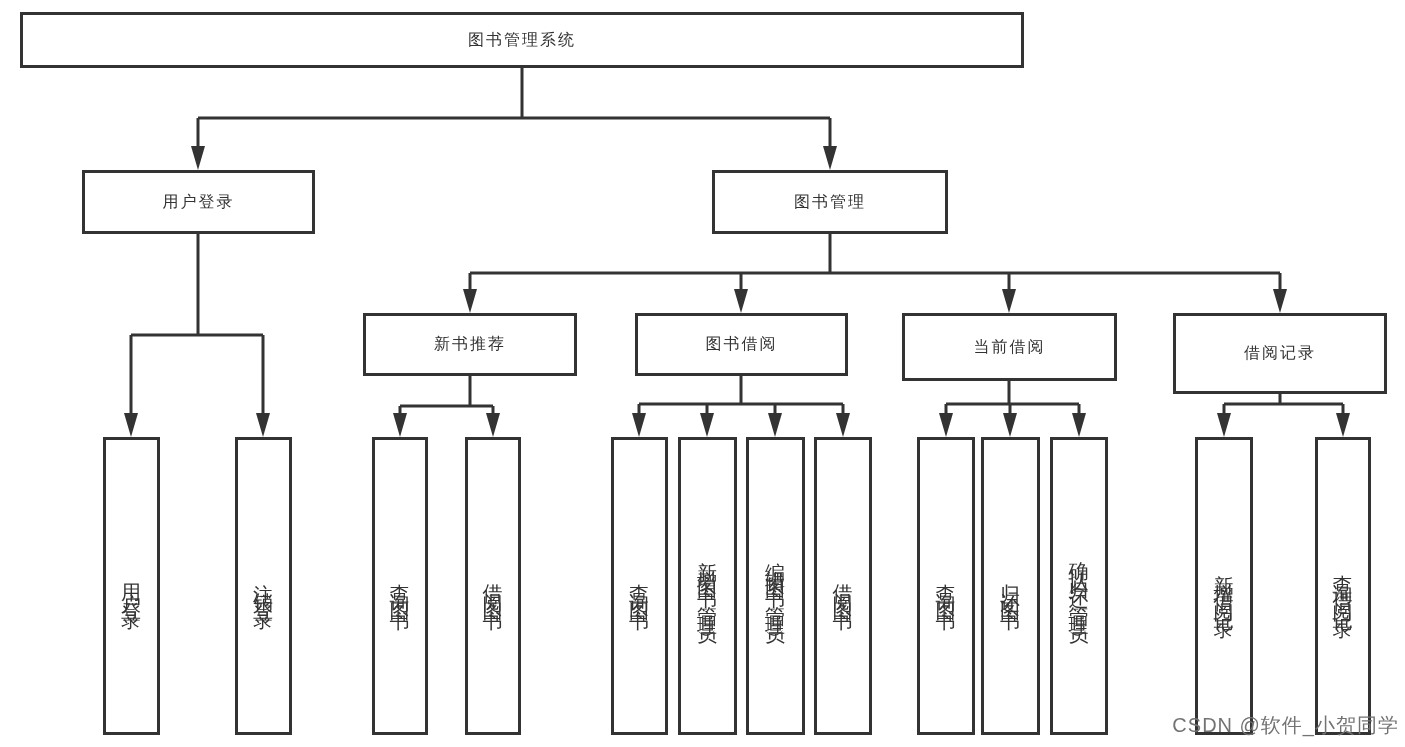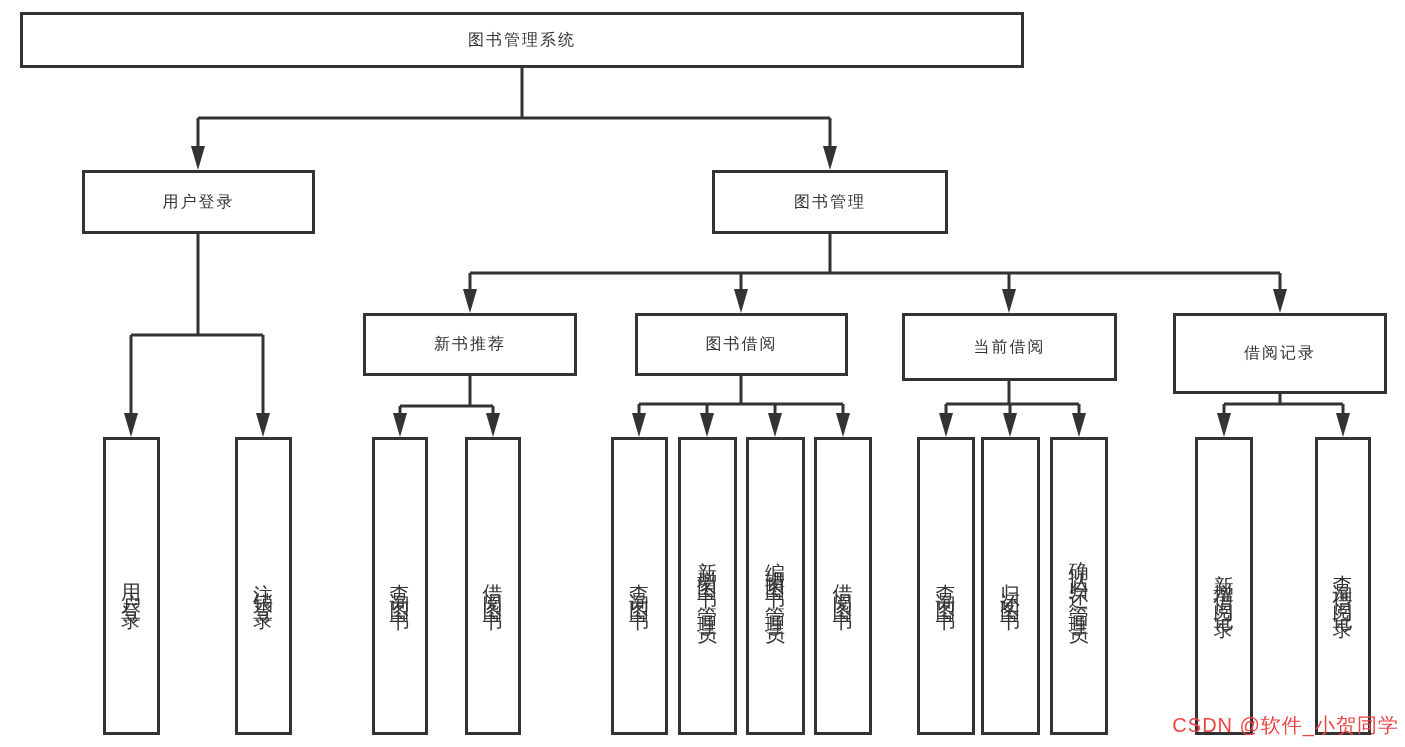"CSDN @软件_小贺同学" .watermark { color: #ef4444 -> #737373 }
